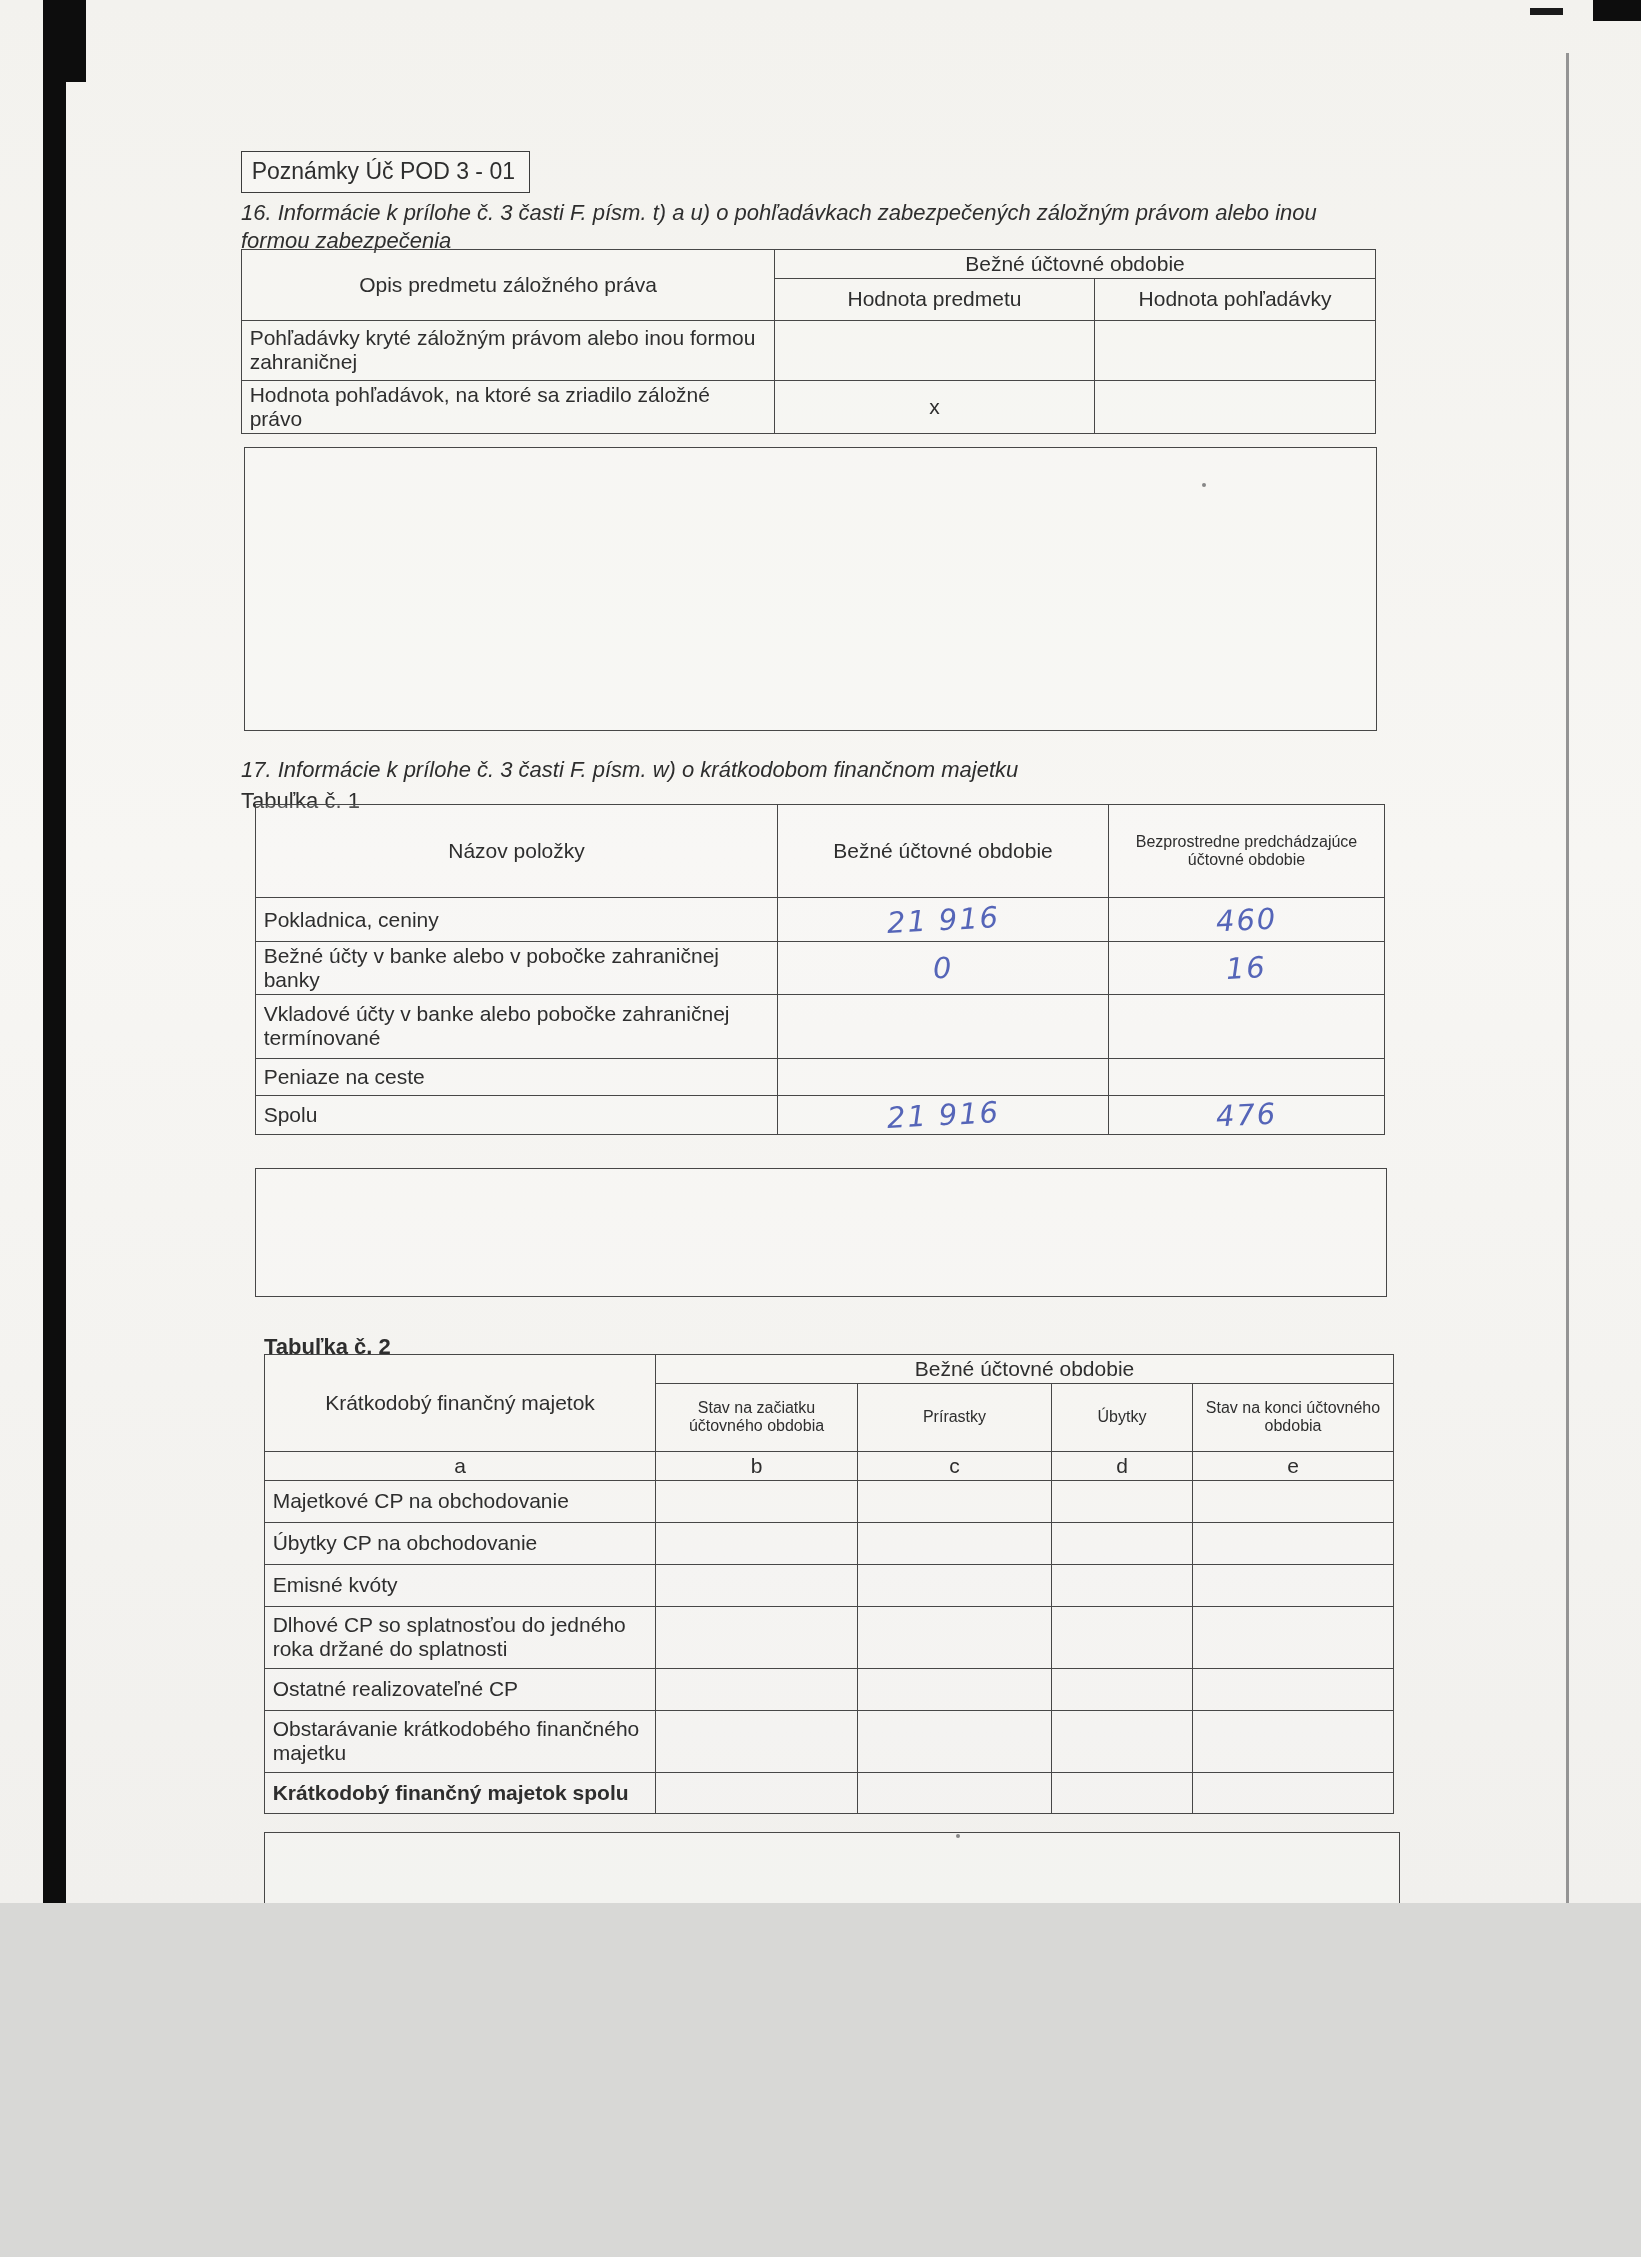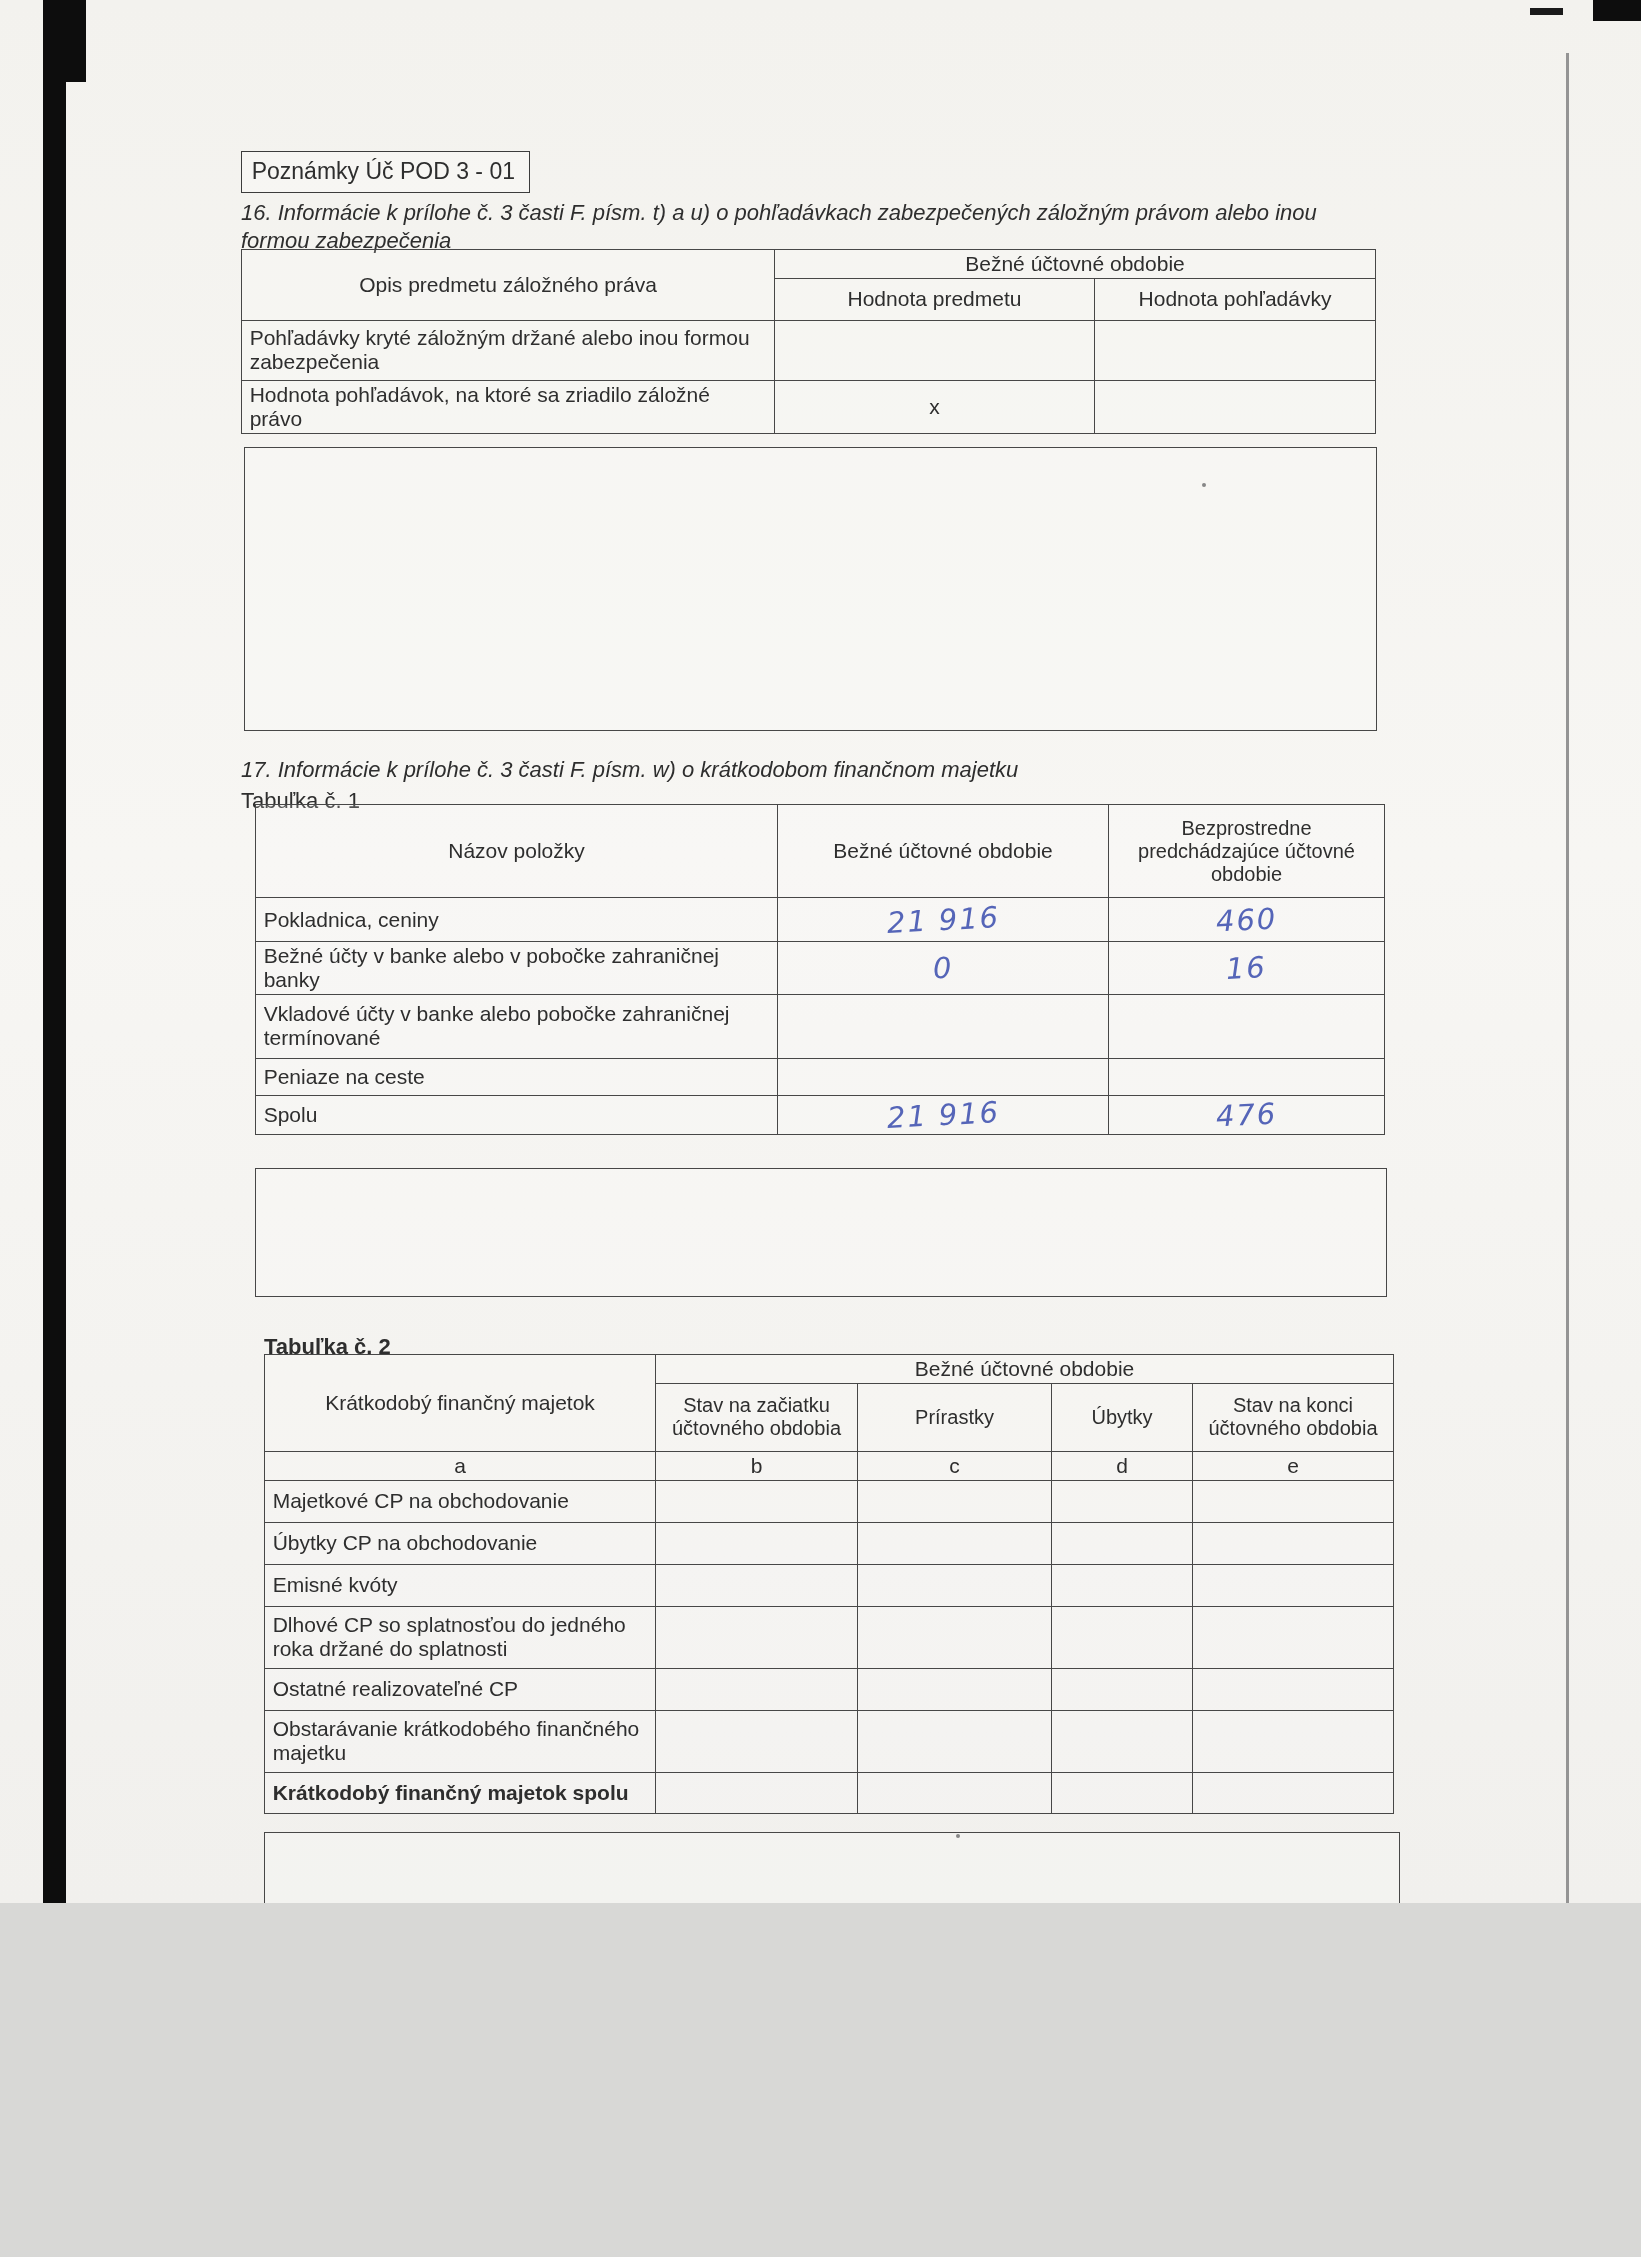"Pohľadávky kryté záložným držané alebo" td { text: držané alebo inou formou zabezpečenia -> právom alebo inou formou zahraničnej }
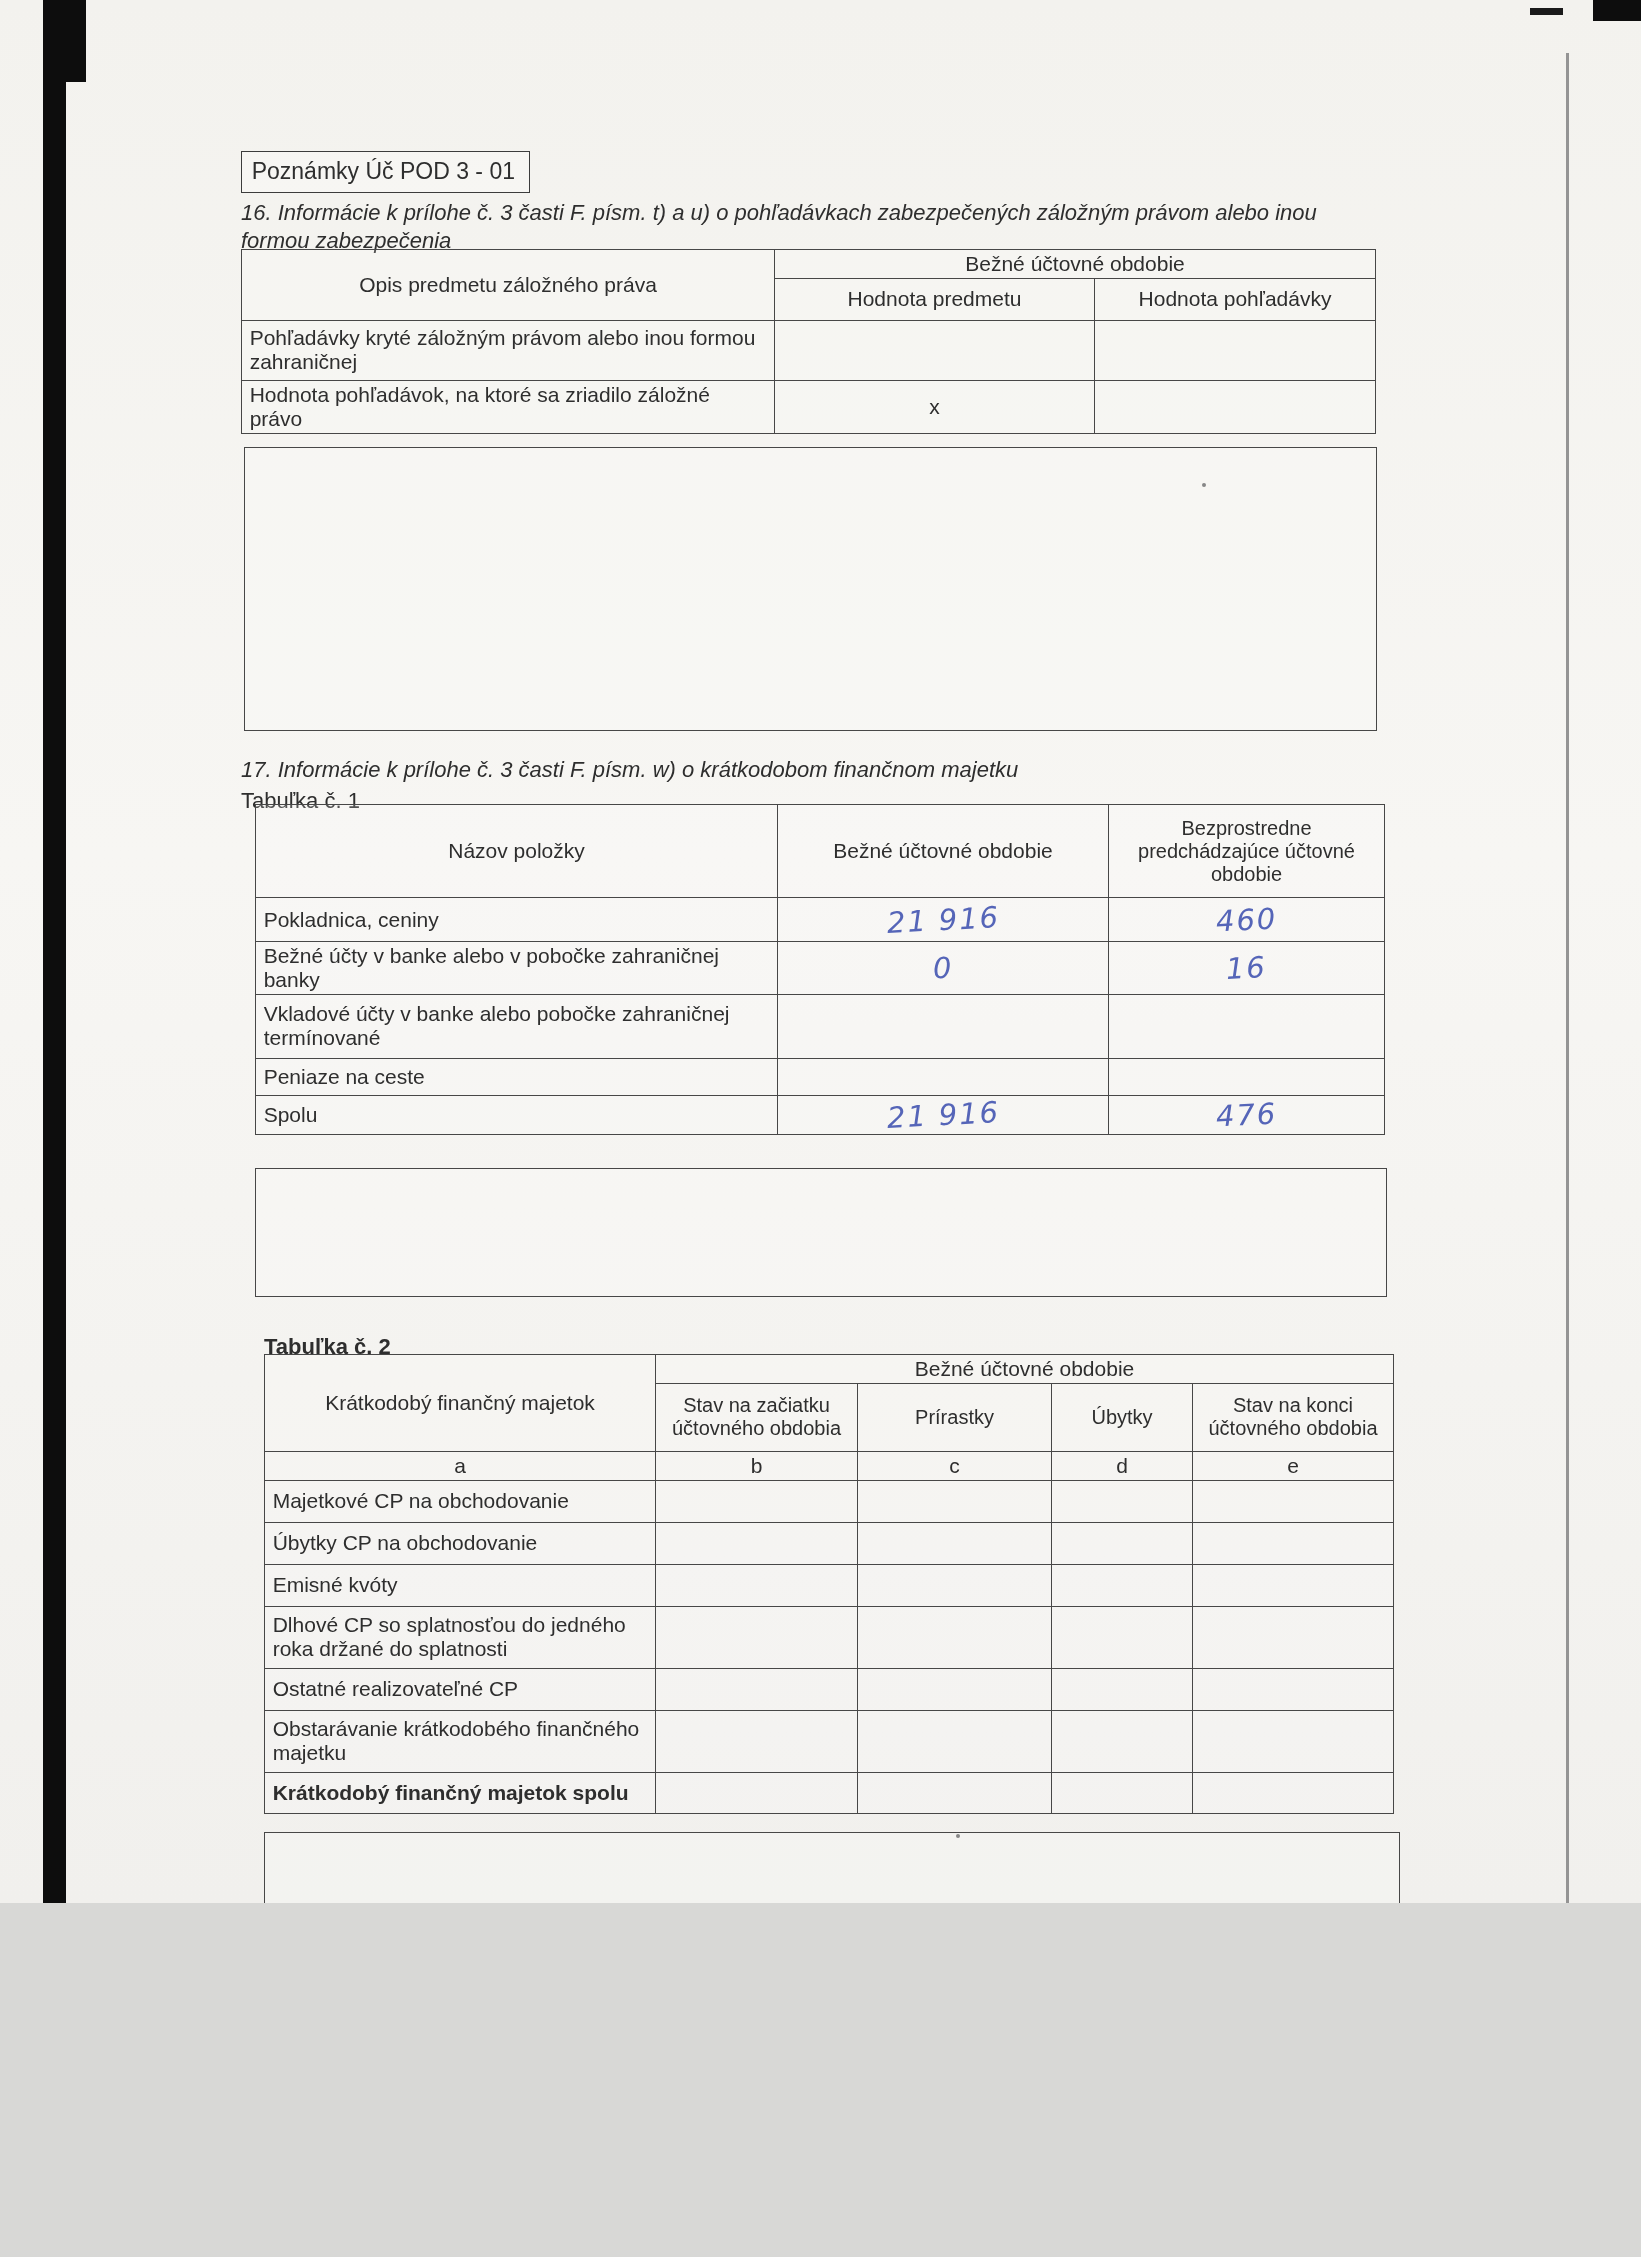"Bezprostredne predchádzajúce účtovné" table.t td.sm { font-size: 20px -> 16px }
